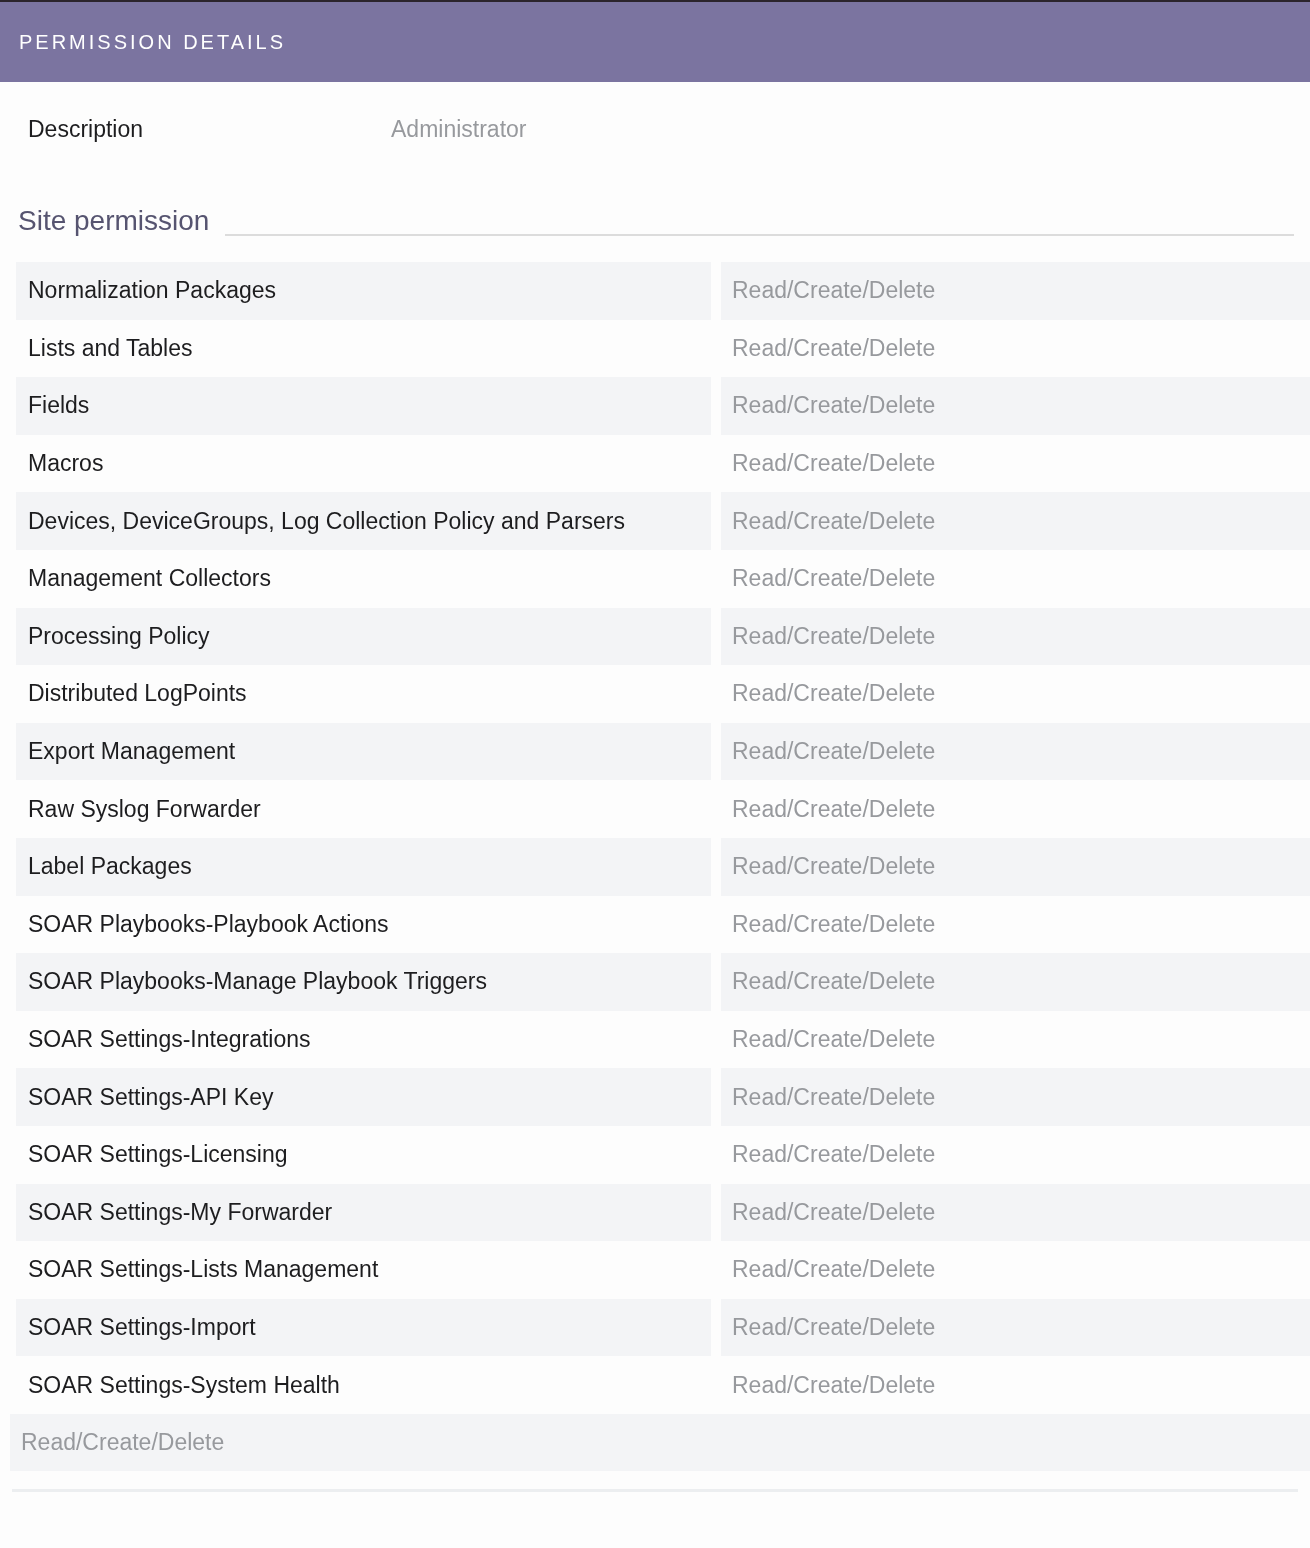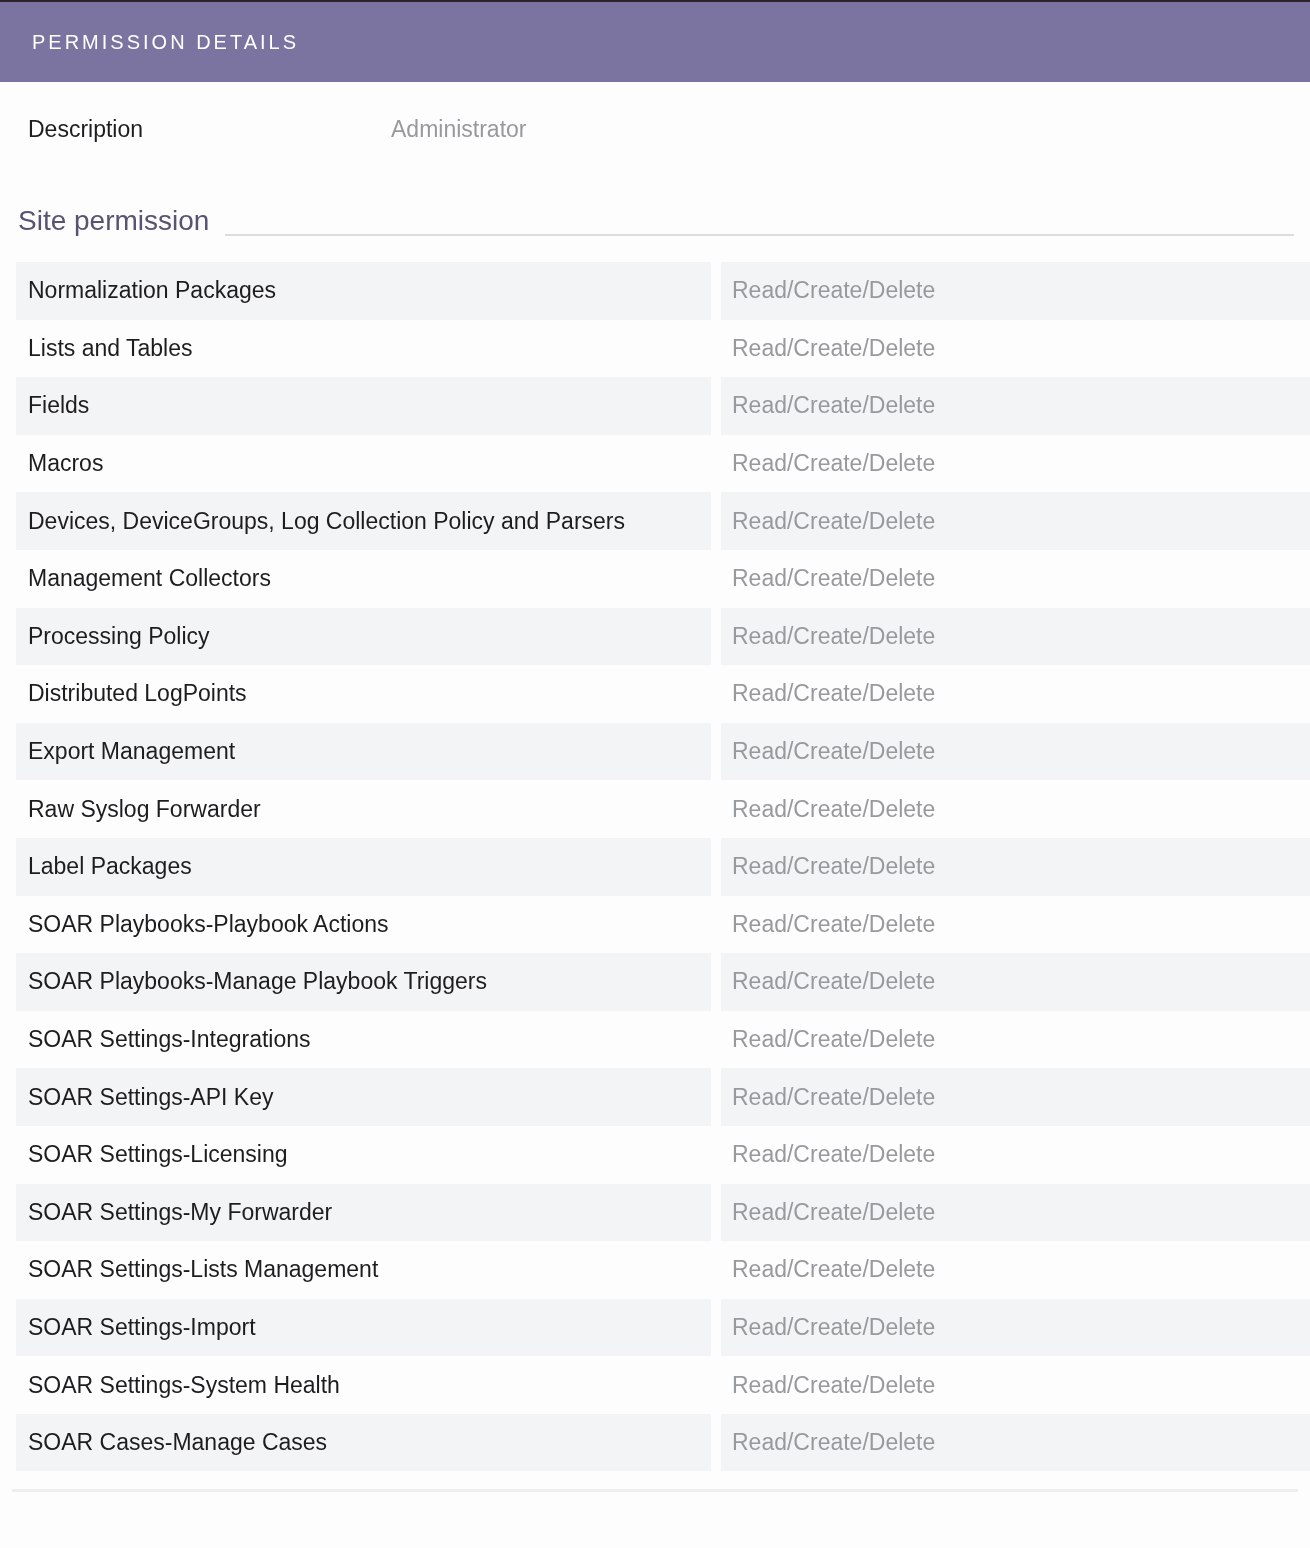"PERMISSION DETAILS" header.panel-header { padding-left: 32px -> 19px }
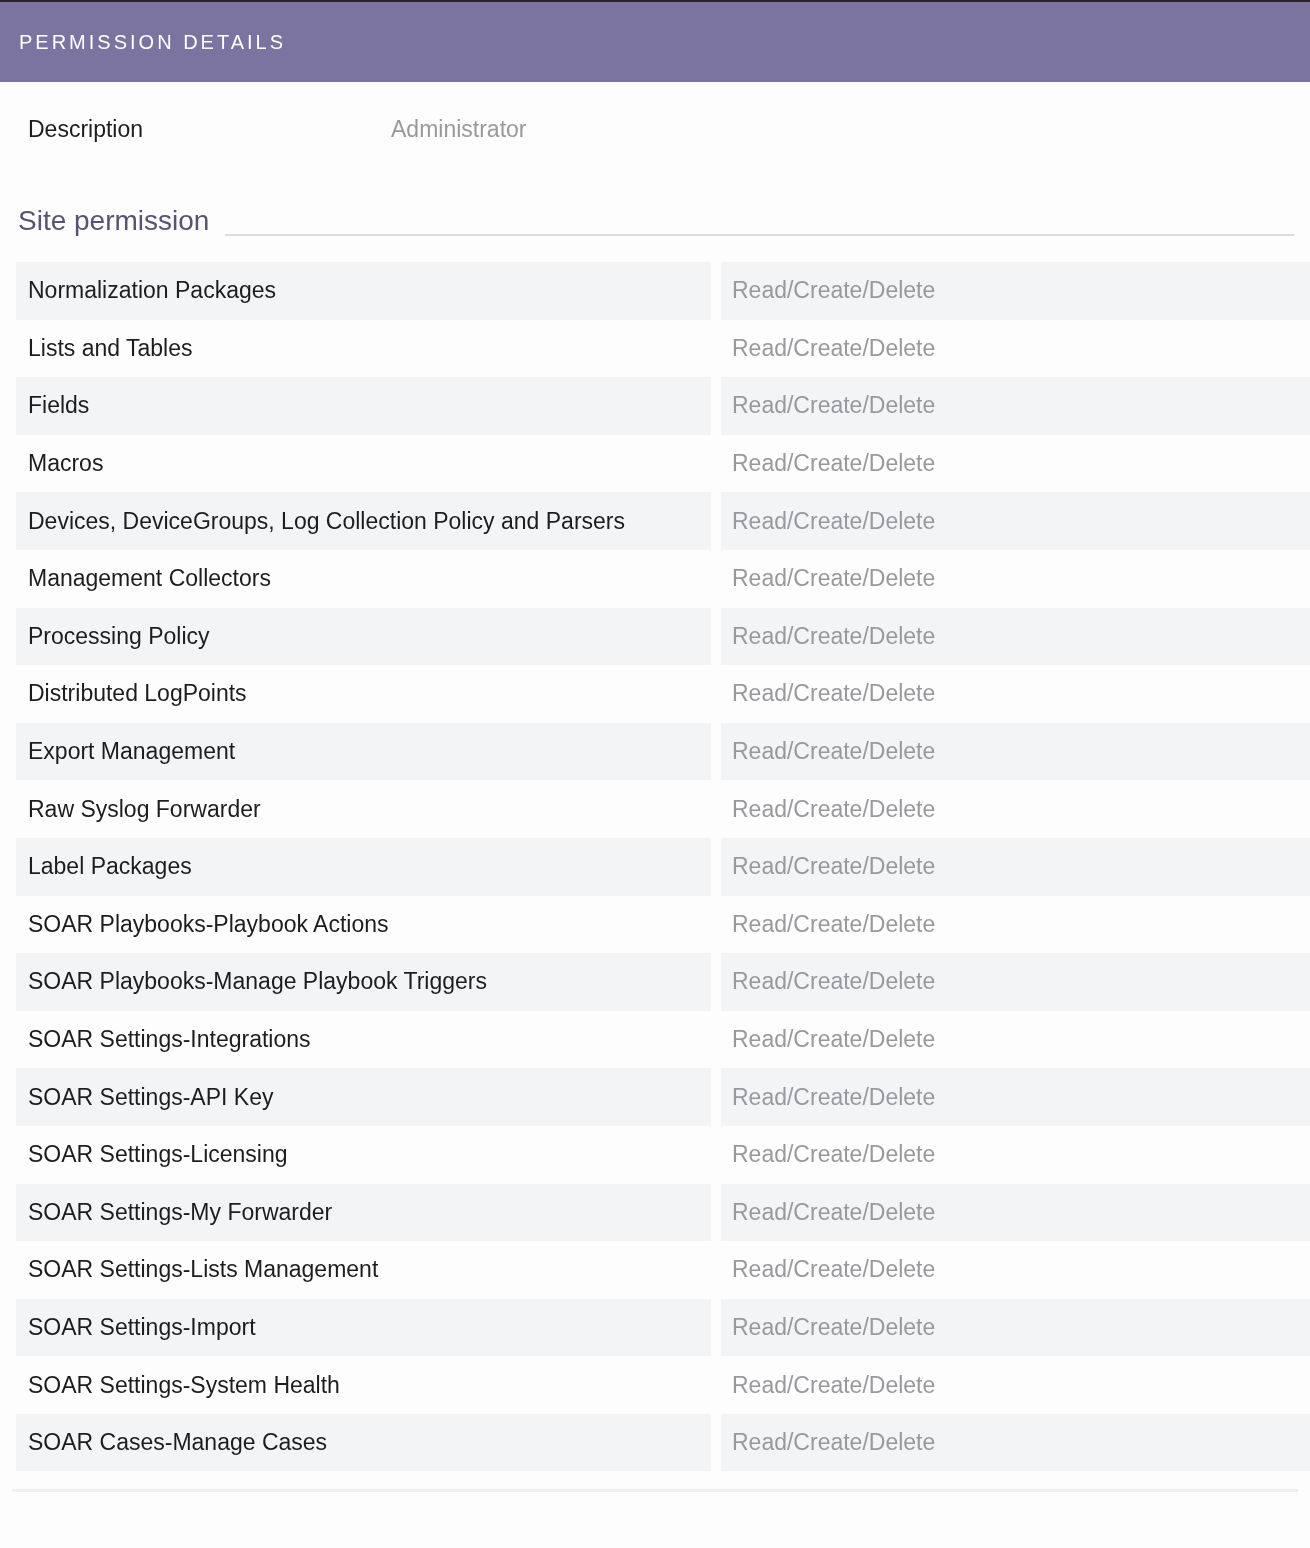"SOAR Cases-Manage Cases" div.perm-name { html: <div>SOAR Cases-Manage Cases</div> -> none }
